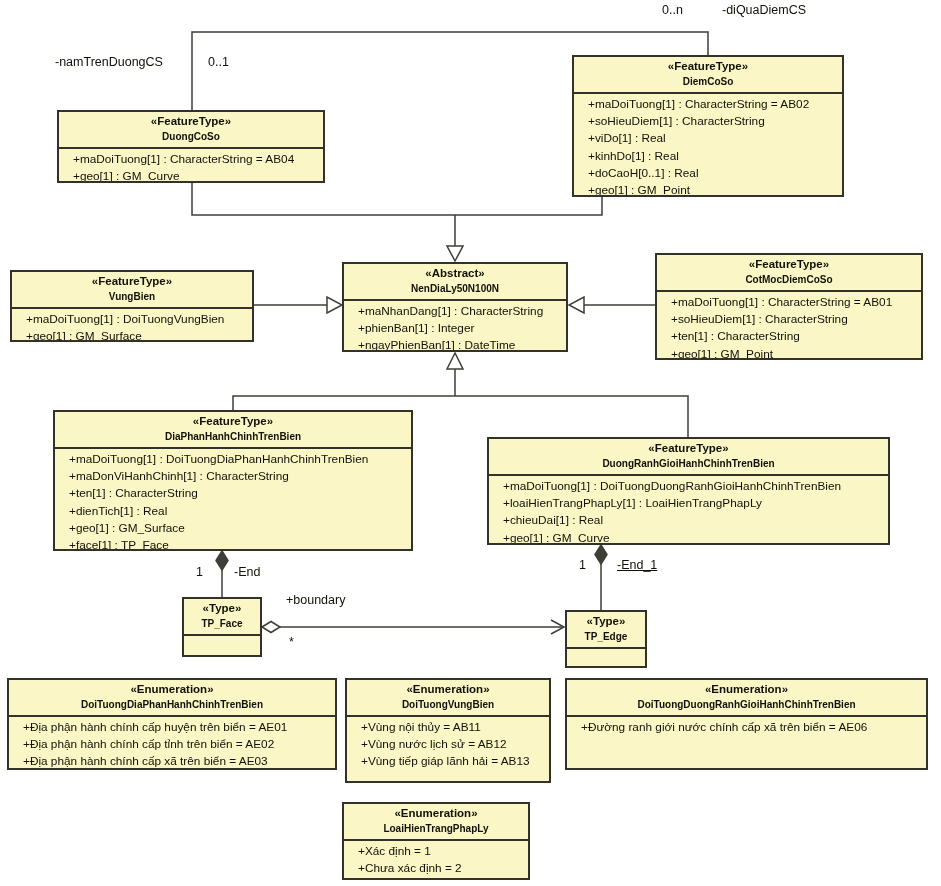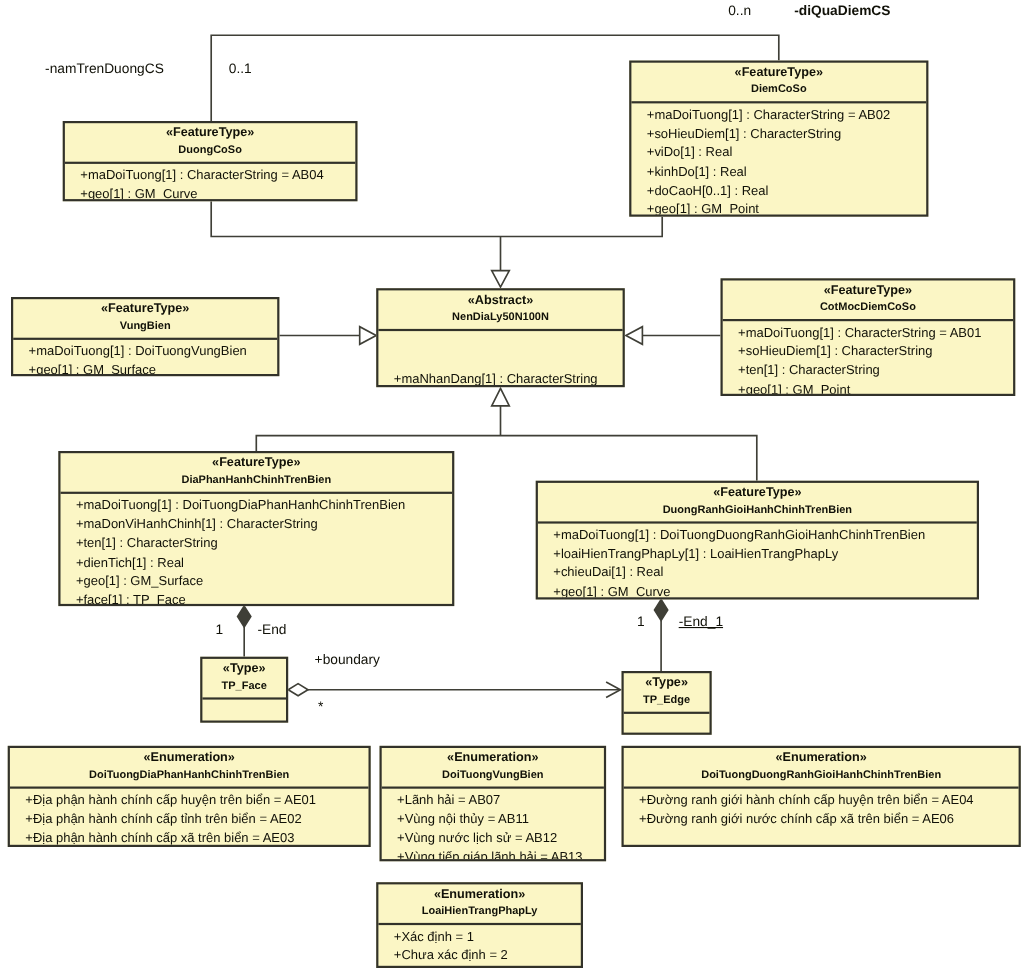"-diQuaDiemCS" div.lbl { font-weight: bold -> none }
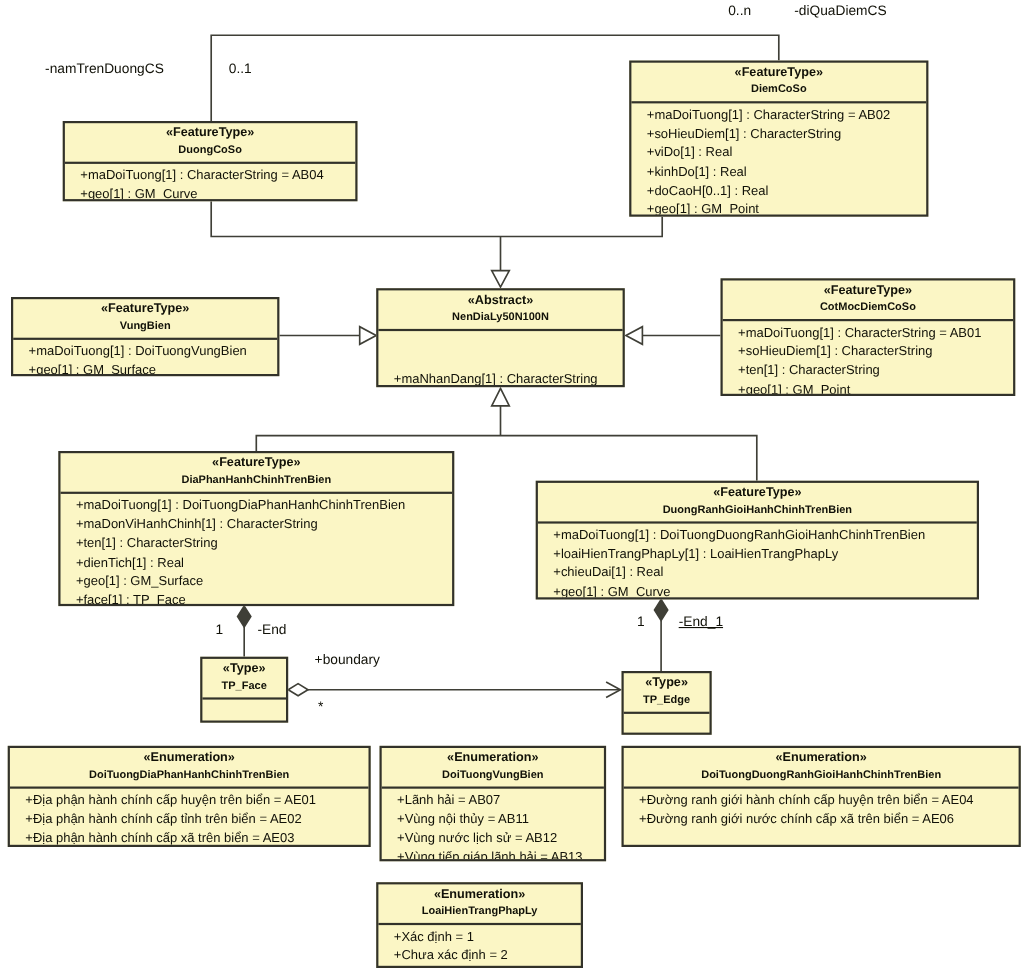"-namTrenDuongCS" div.lbl { left: 41px -> 55px }
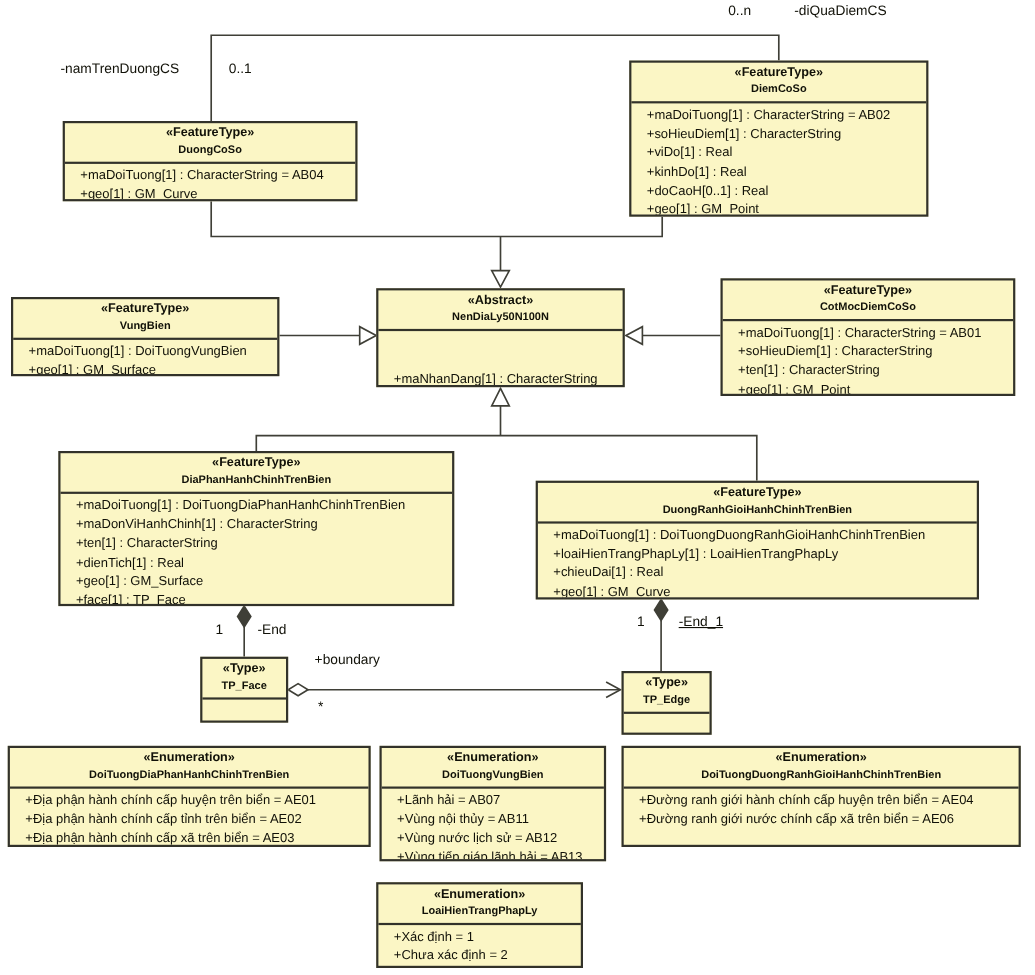"«Abstract»" div.uml { gap: 33px -> none }
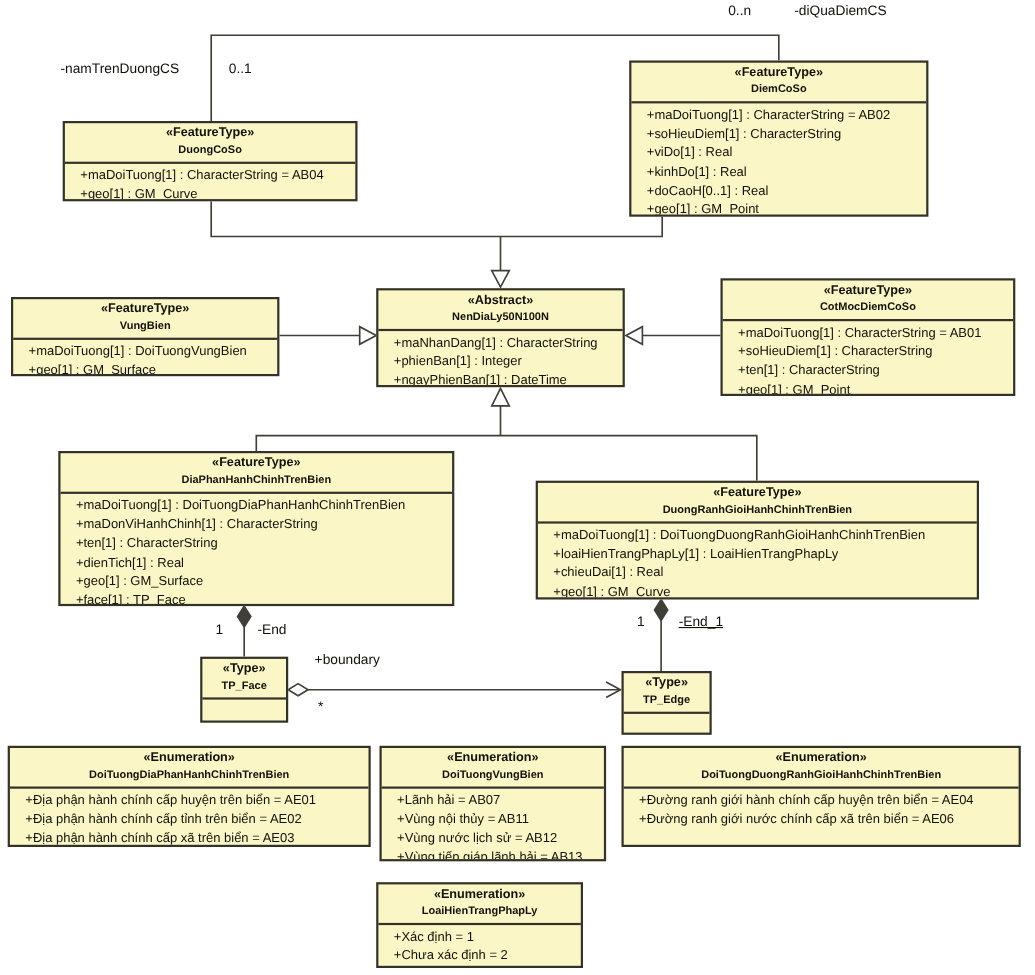"+Lãnh hải = AB07" div { html: <div>+Lãnh hải = AB07</div> -> none }
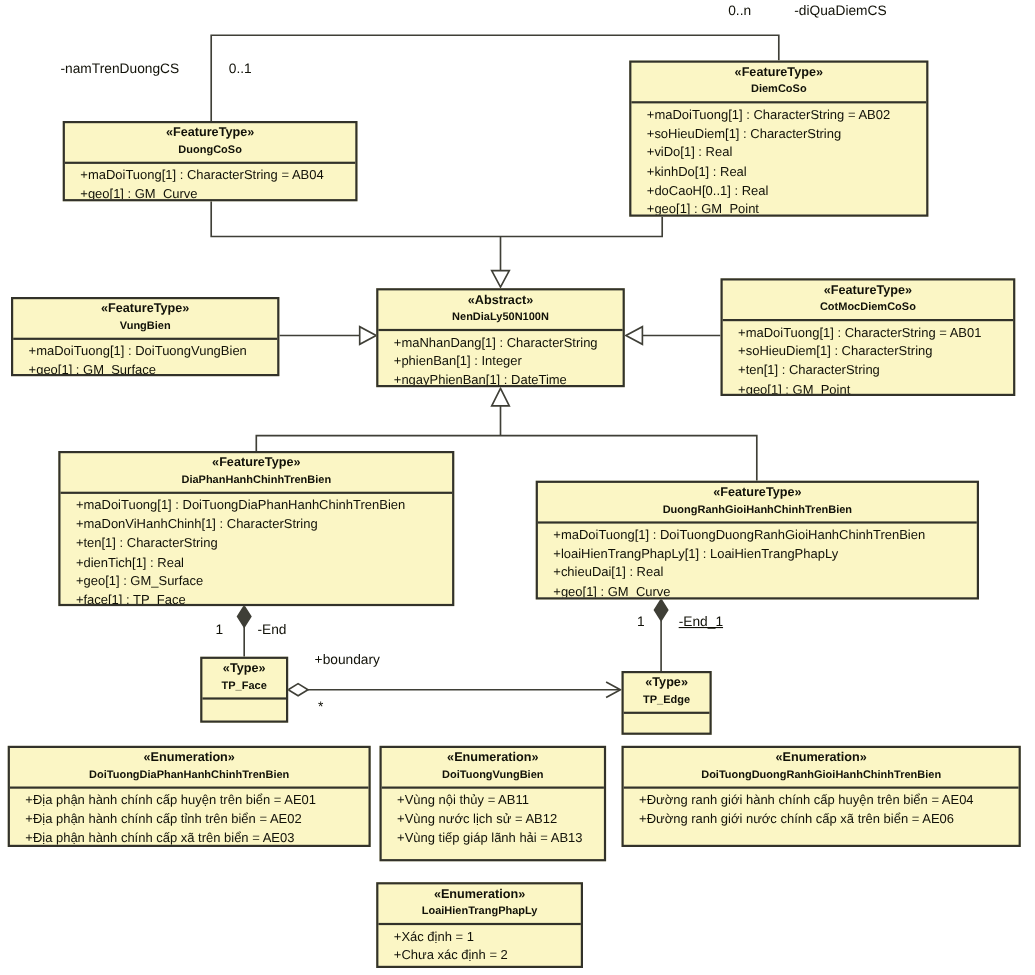"+Đường ranh giới hành chính" div { html: <div>+Đường ranh giới hành chính cấp huyện trên biển = AE04</div> -> none }
